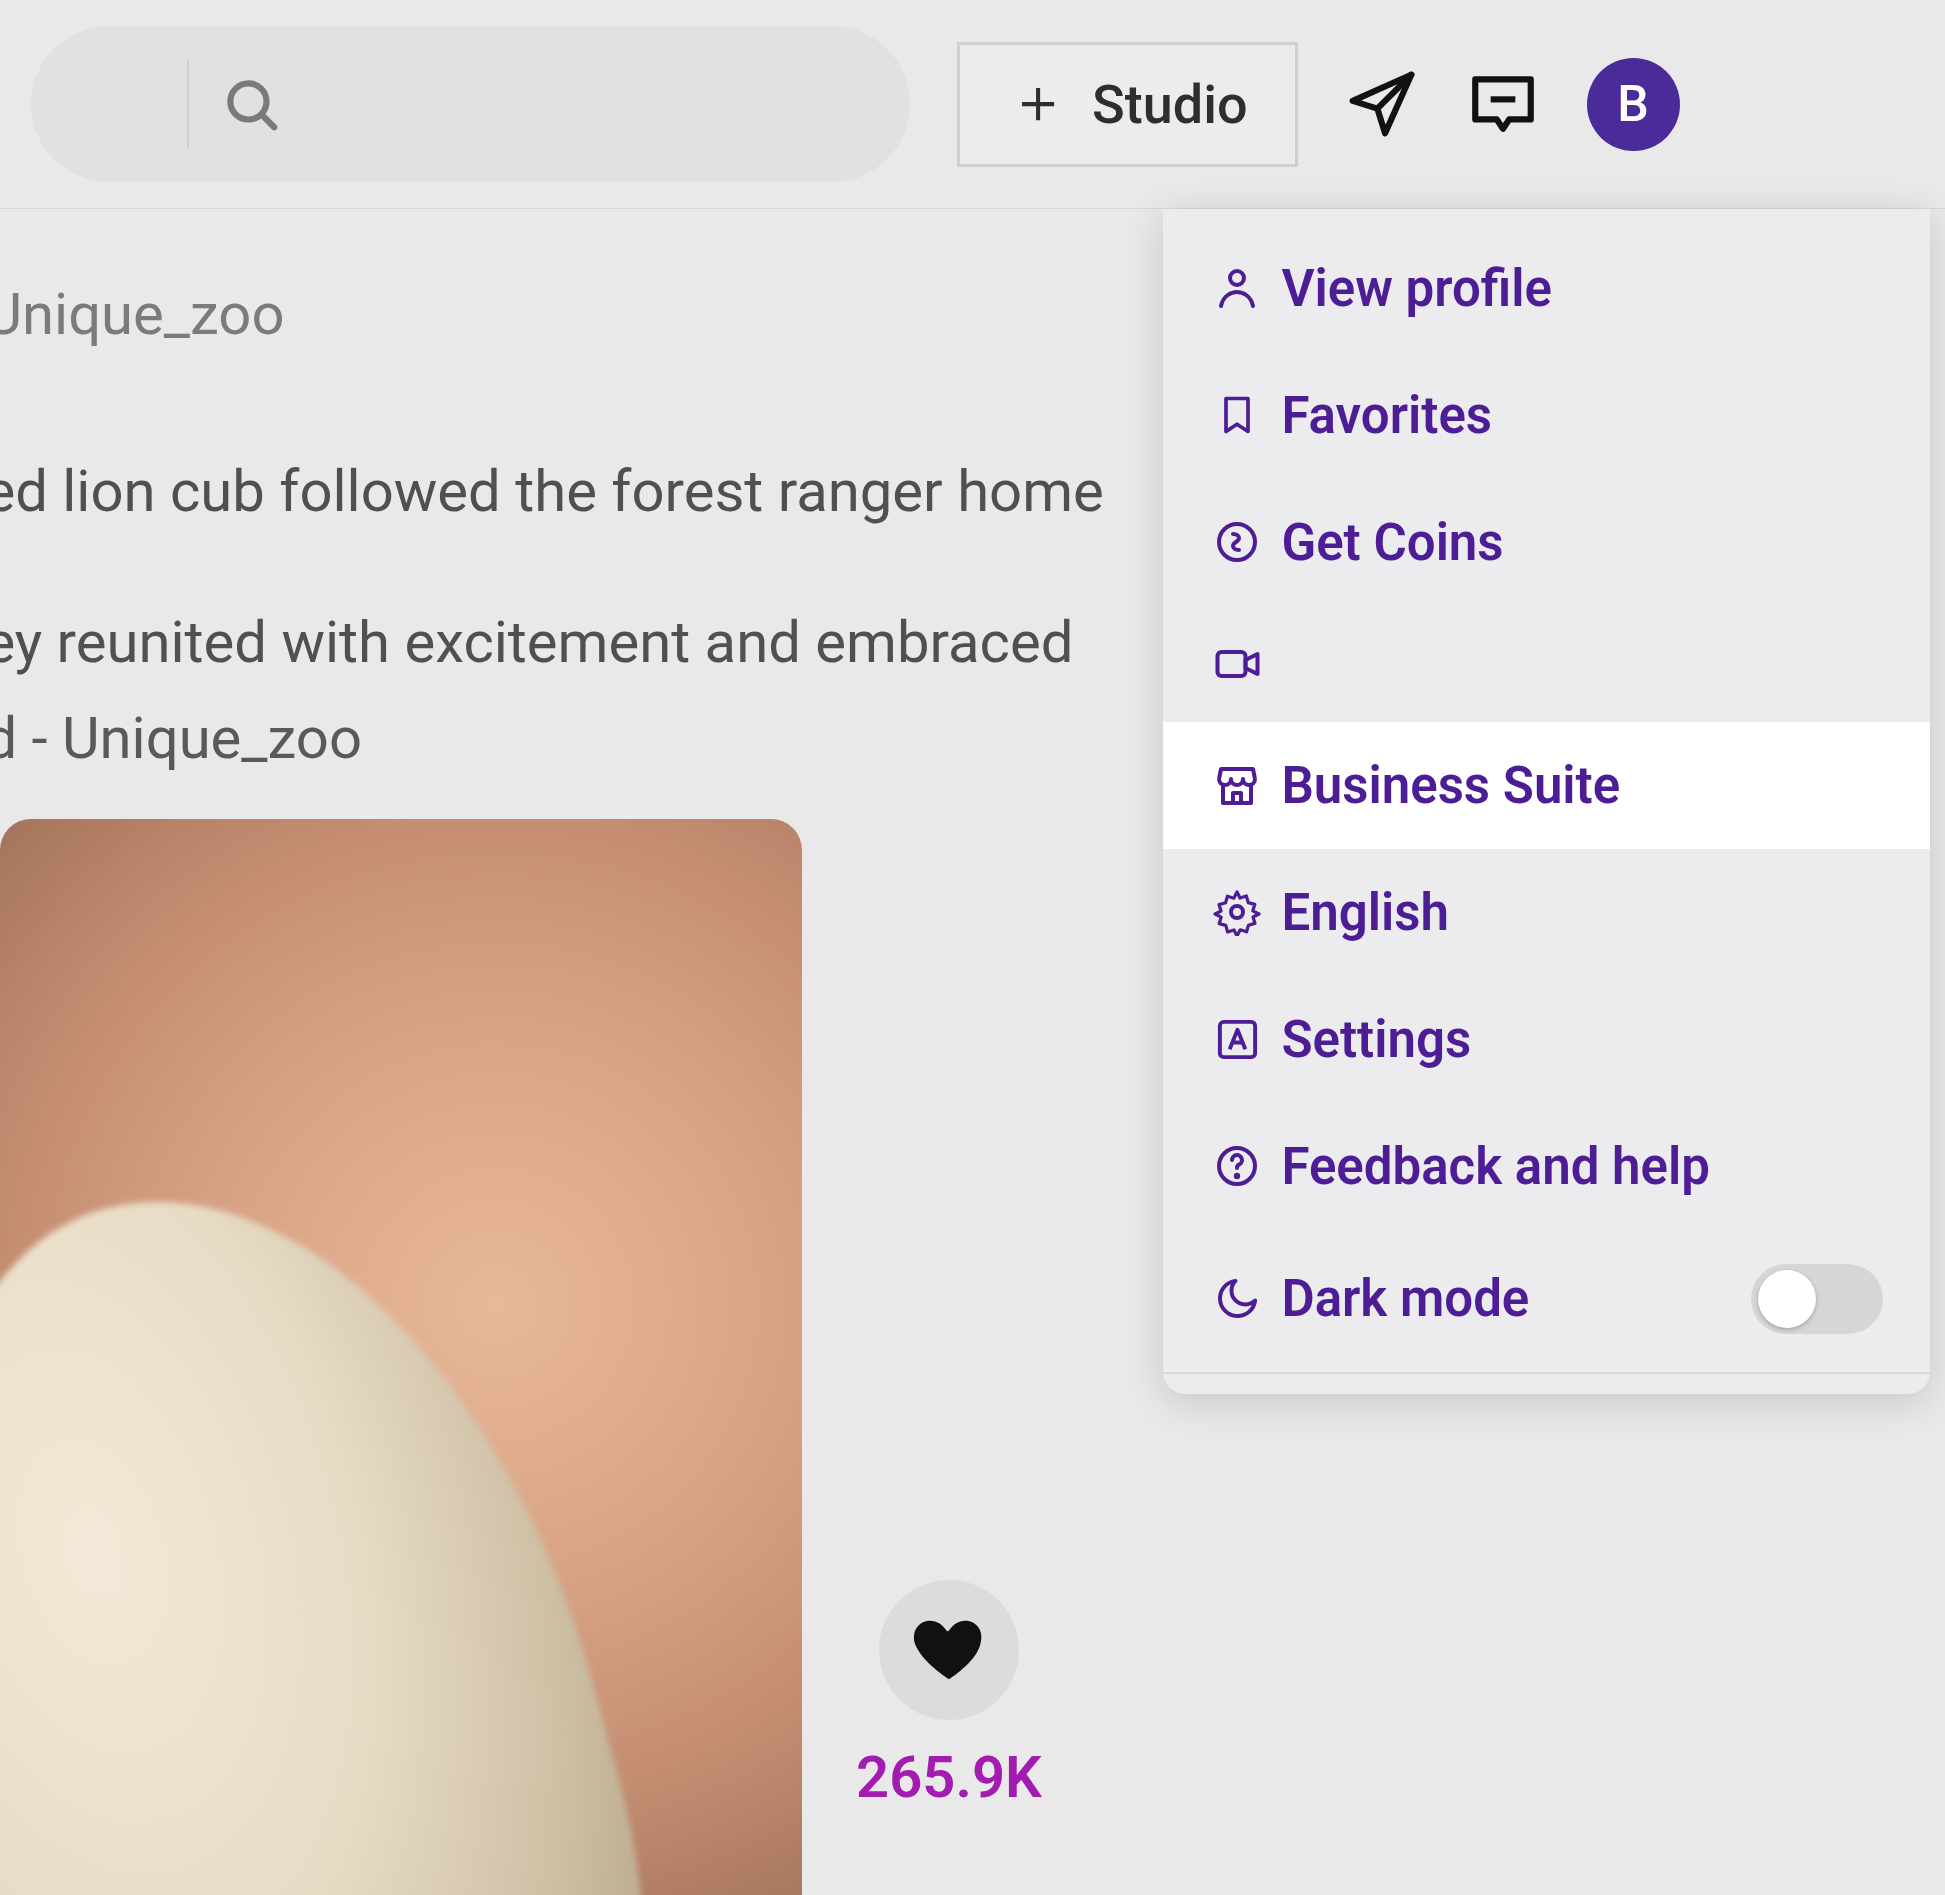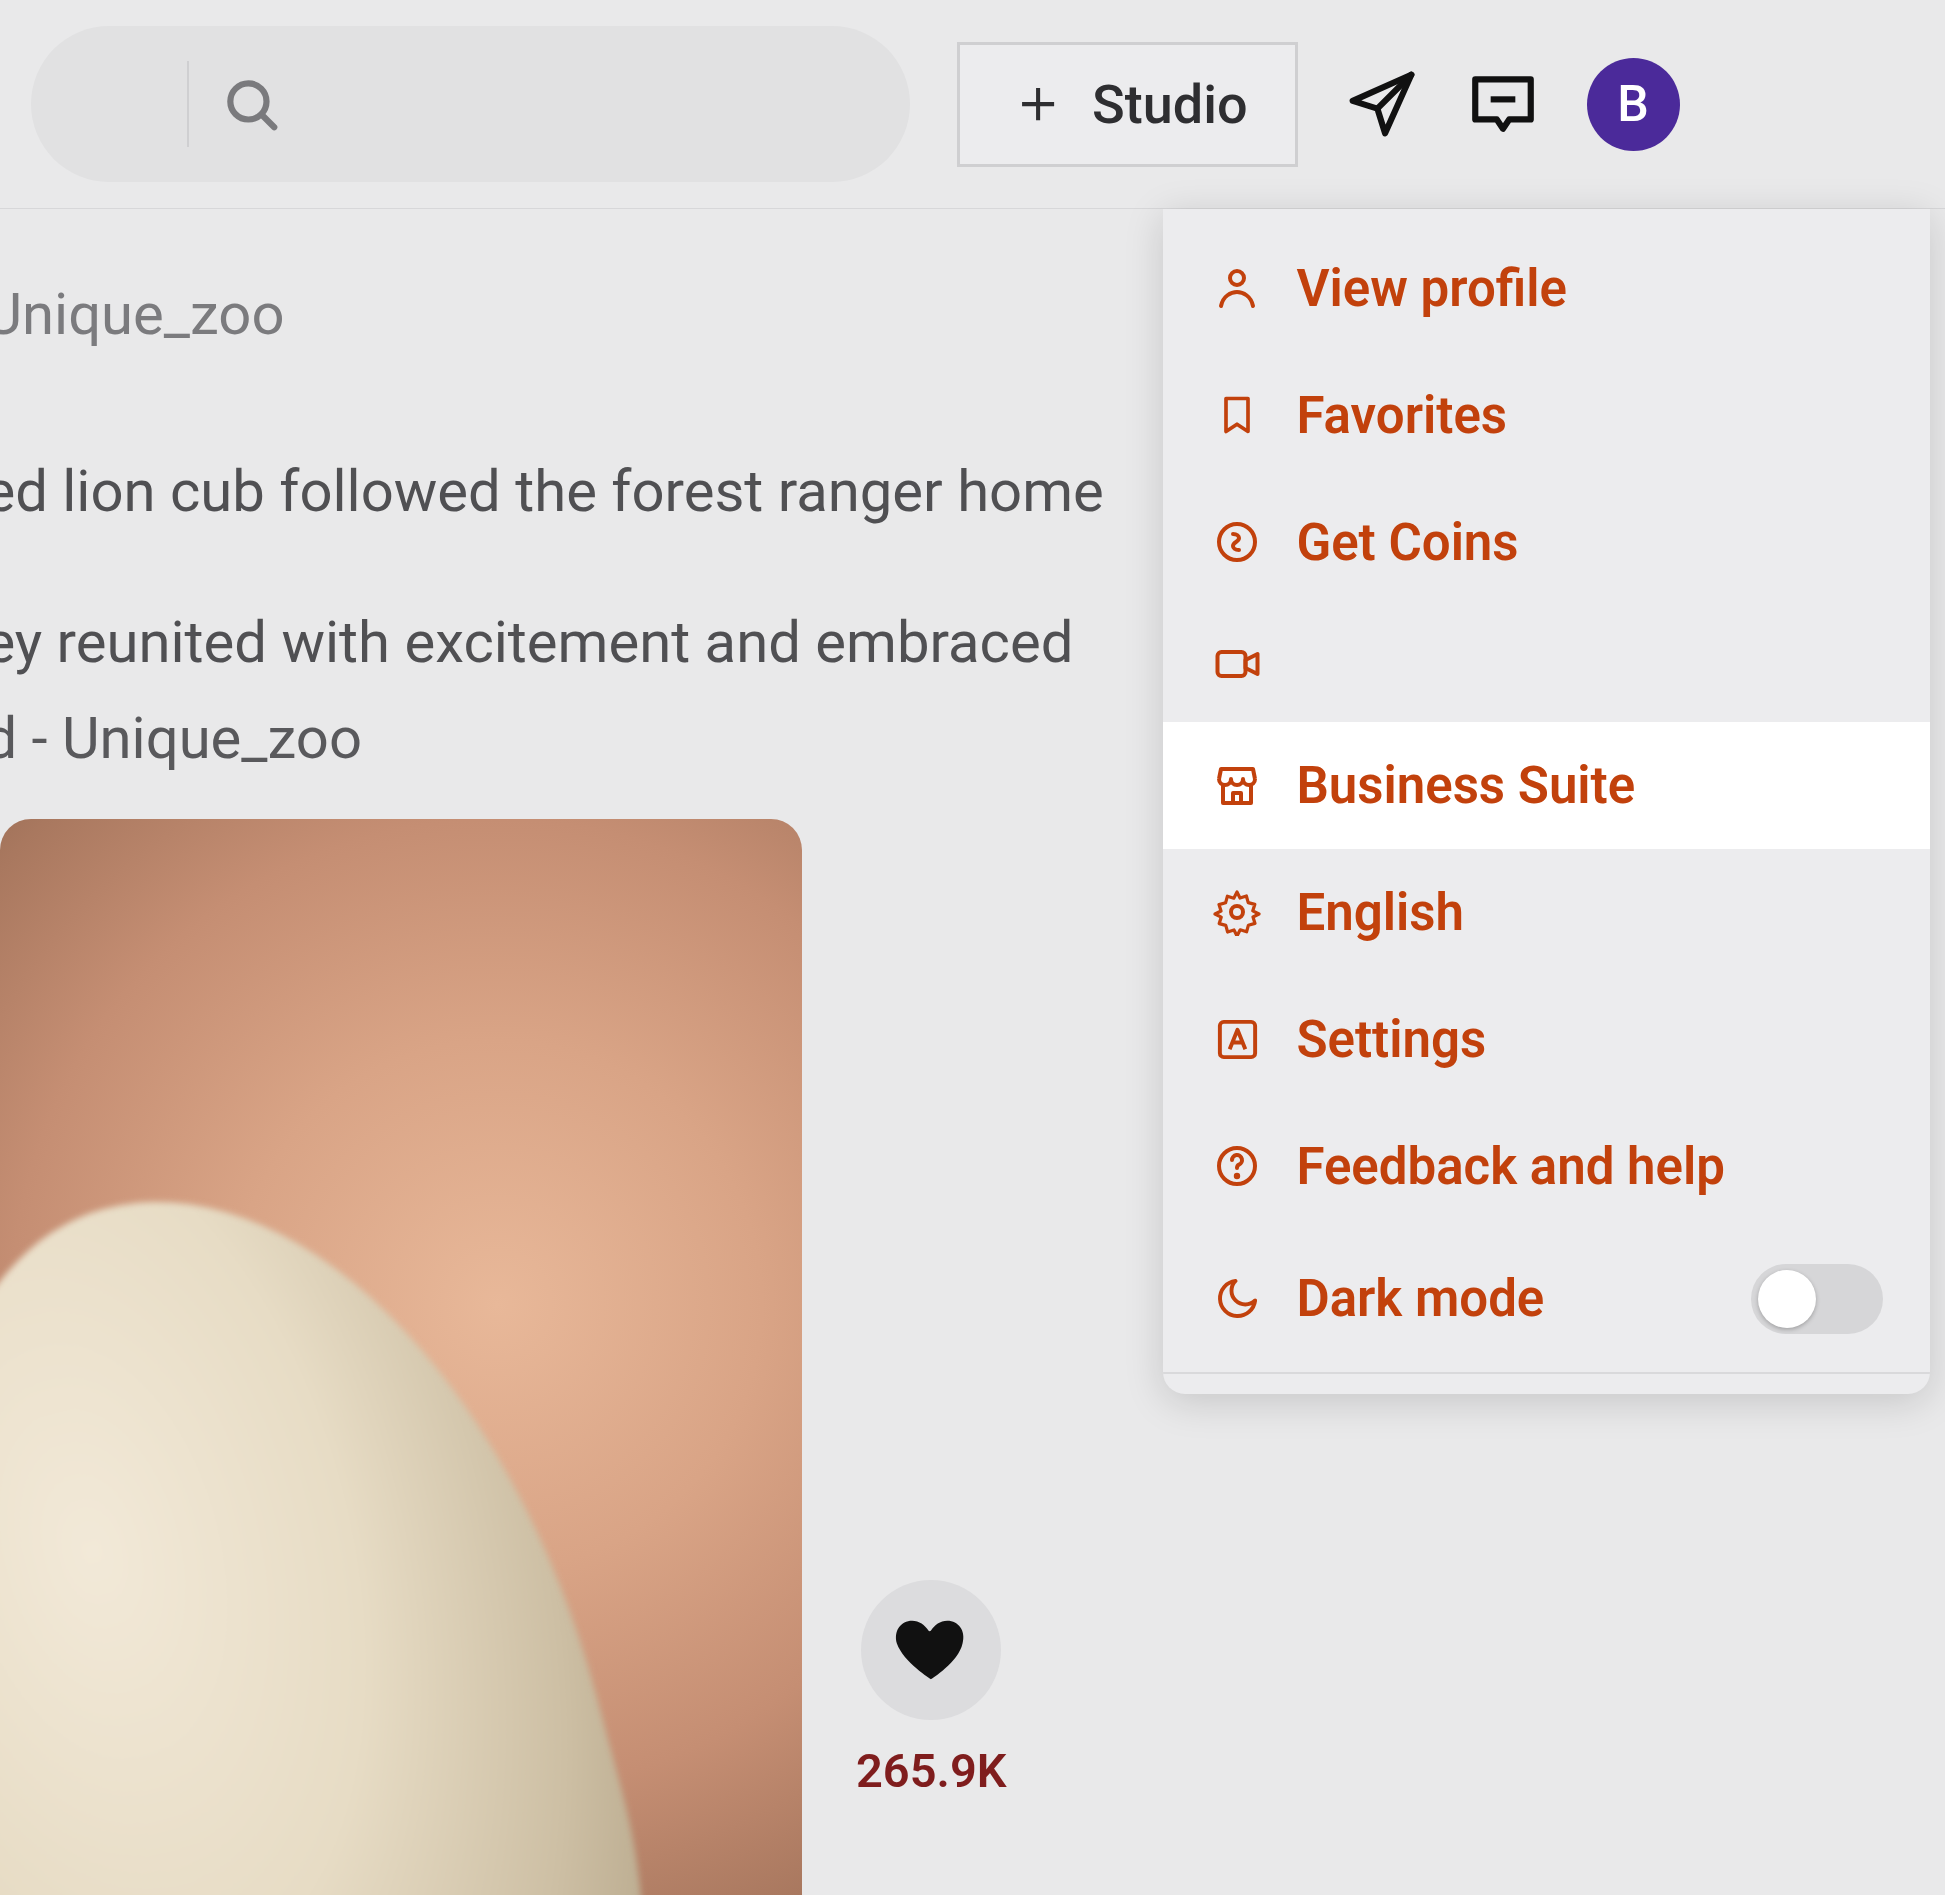"View profile" .menu-item { color: #c2410c -> #4c1d95; gap: 32px -> 17px }
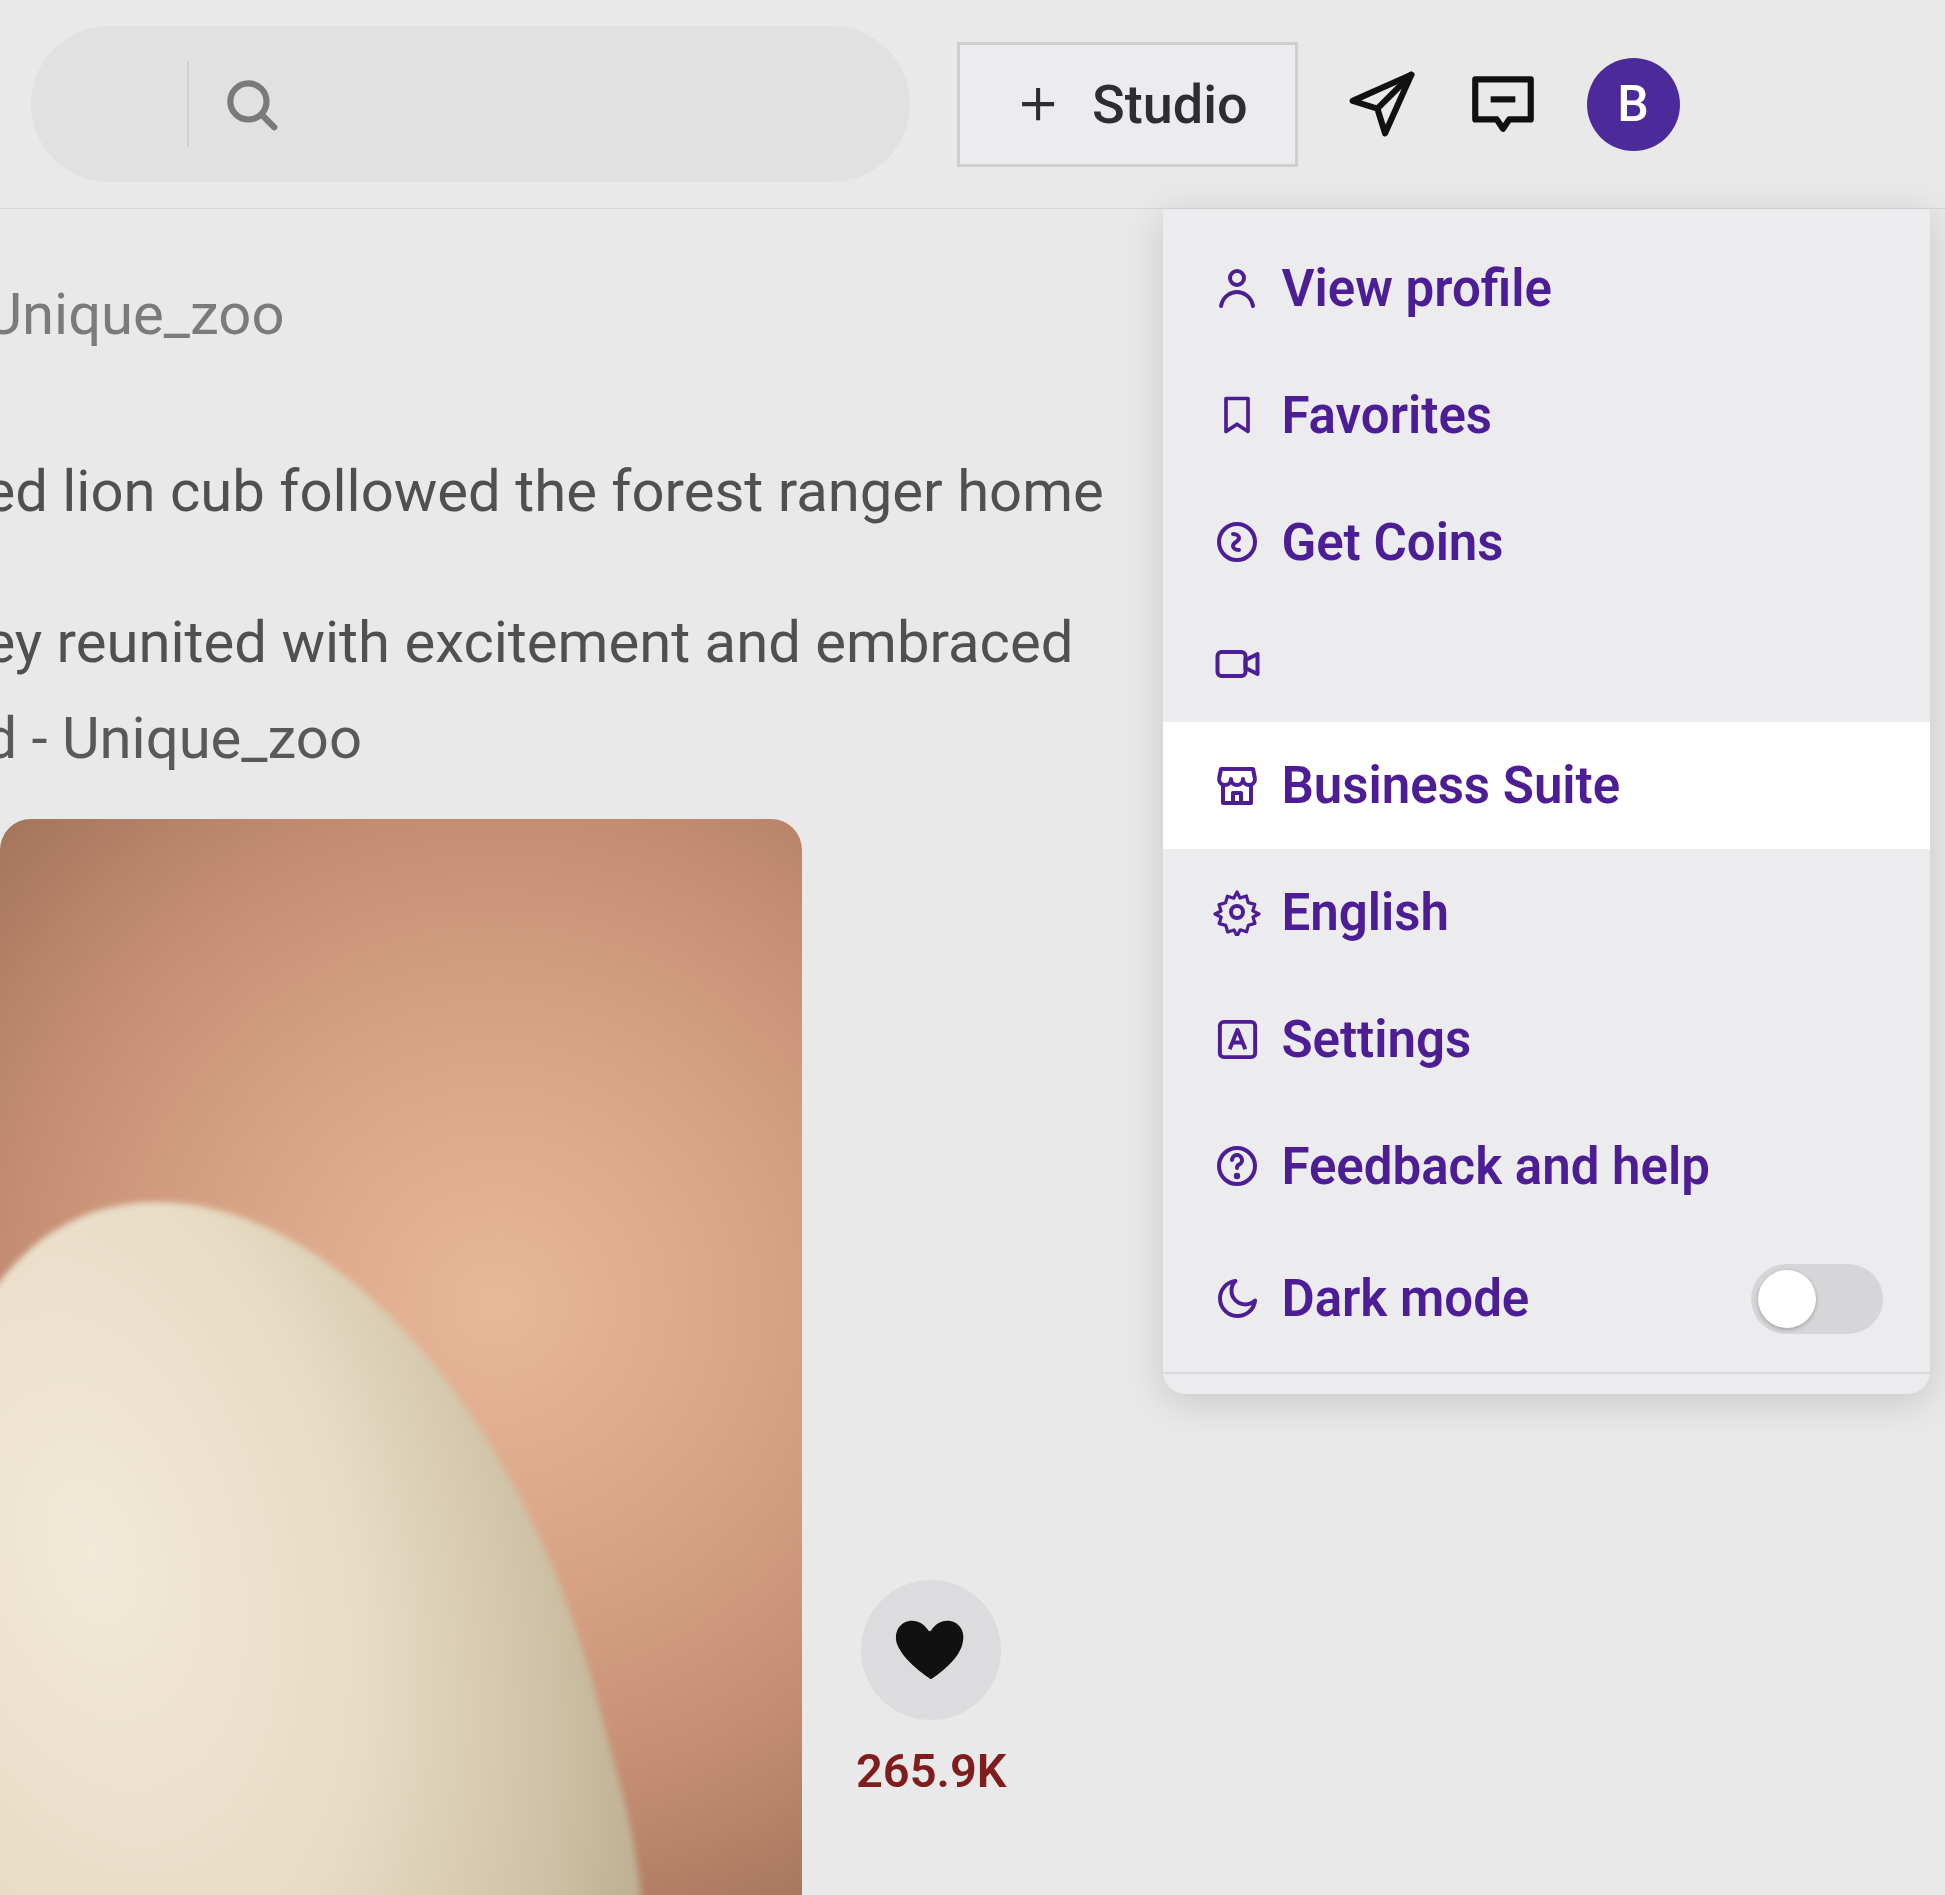"265.9K" .like-count { color: #7f1d1d -> #a21caf; font-size: 47px -> 58px }
